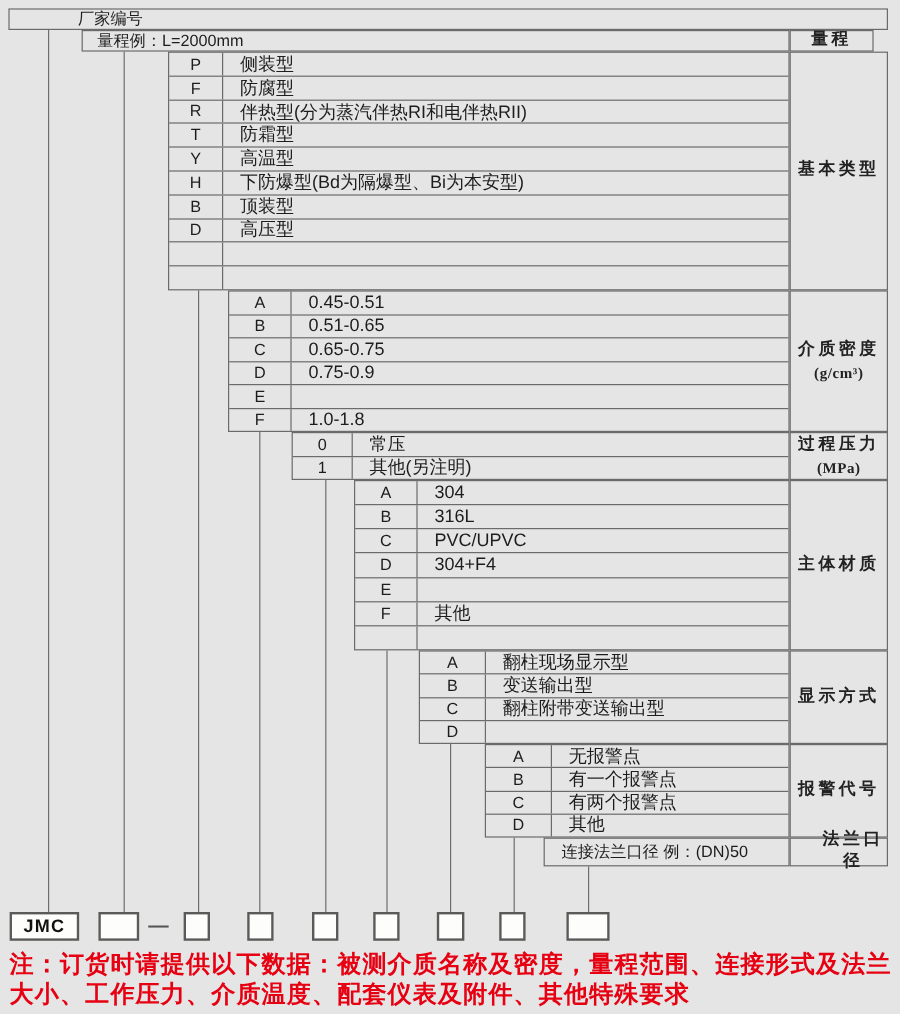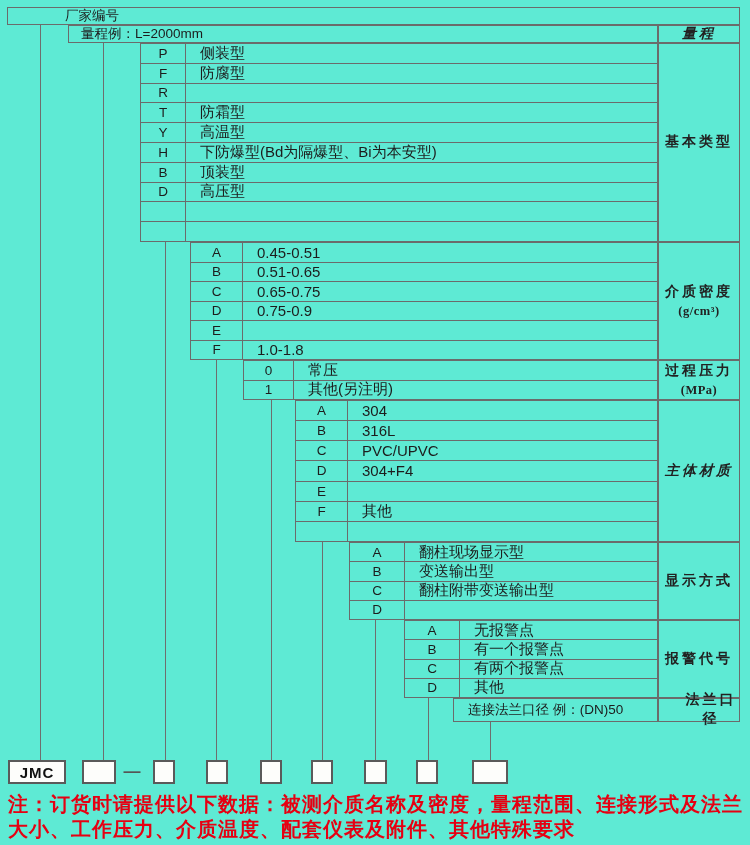"厂家编号" #canvas { background: #5eead4 -> #e5e5e5 }
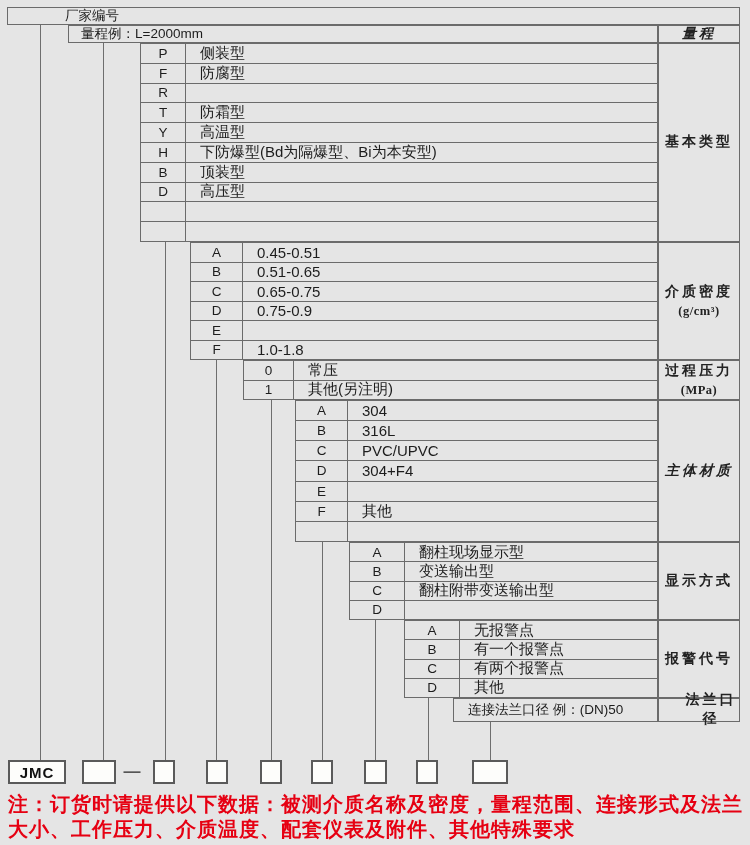"量程" .range-label { font-style: italic -> none; width: 82px -> 70px }
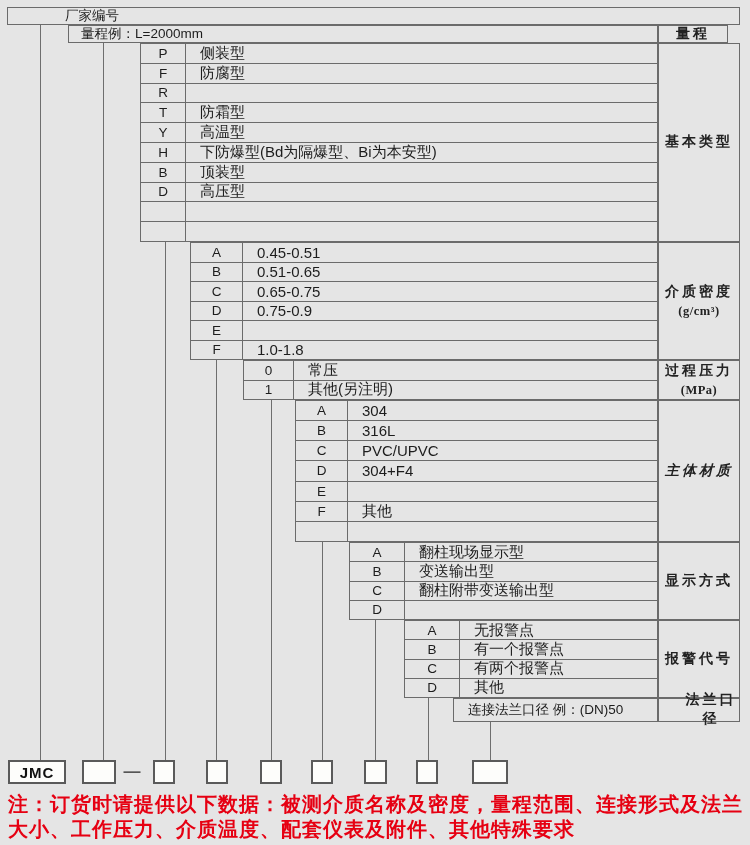"伴热型(分为蒸汽伴热RI和电伴热RII)" div.desc { html: none -> <div>伴热型(分为蒸汽伴热RI和电伴热RII)</div> }
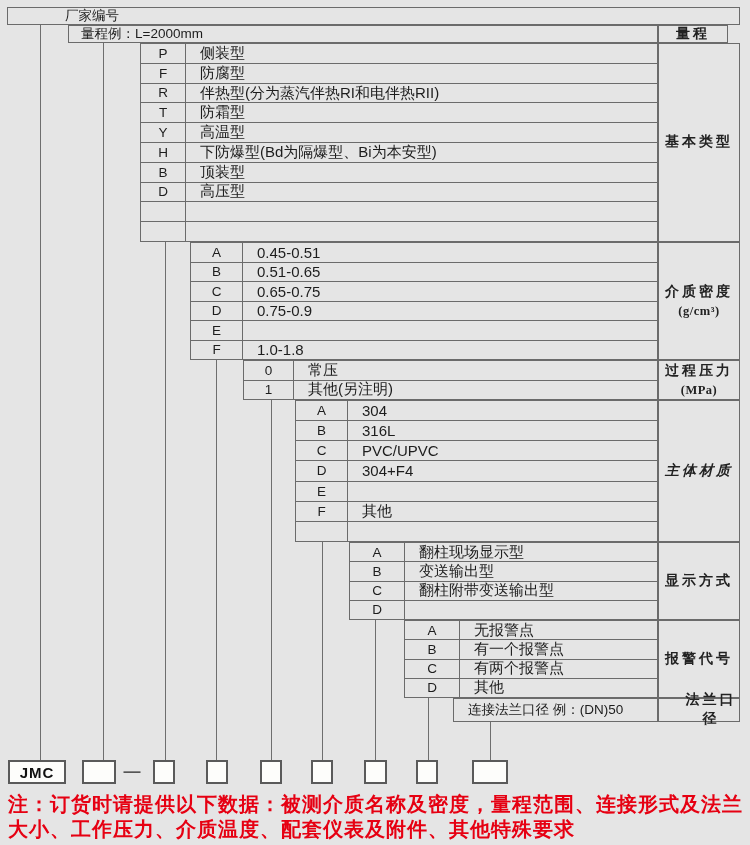"主体材质" div.abs { font-style: italic -> none }
